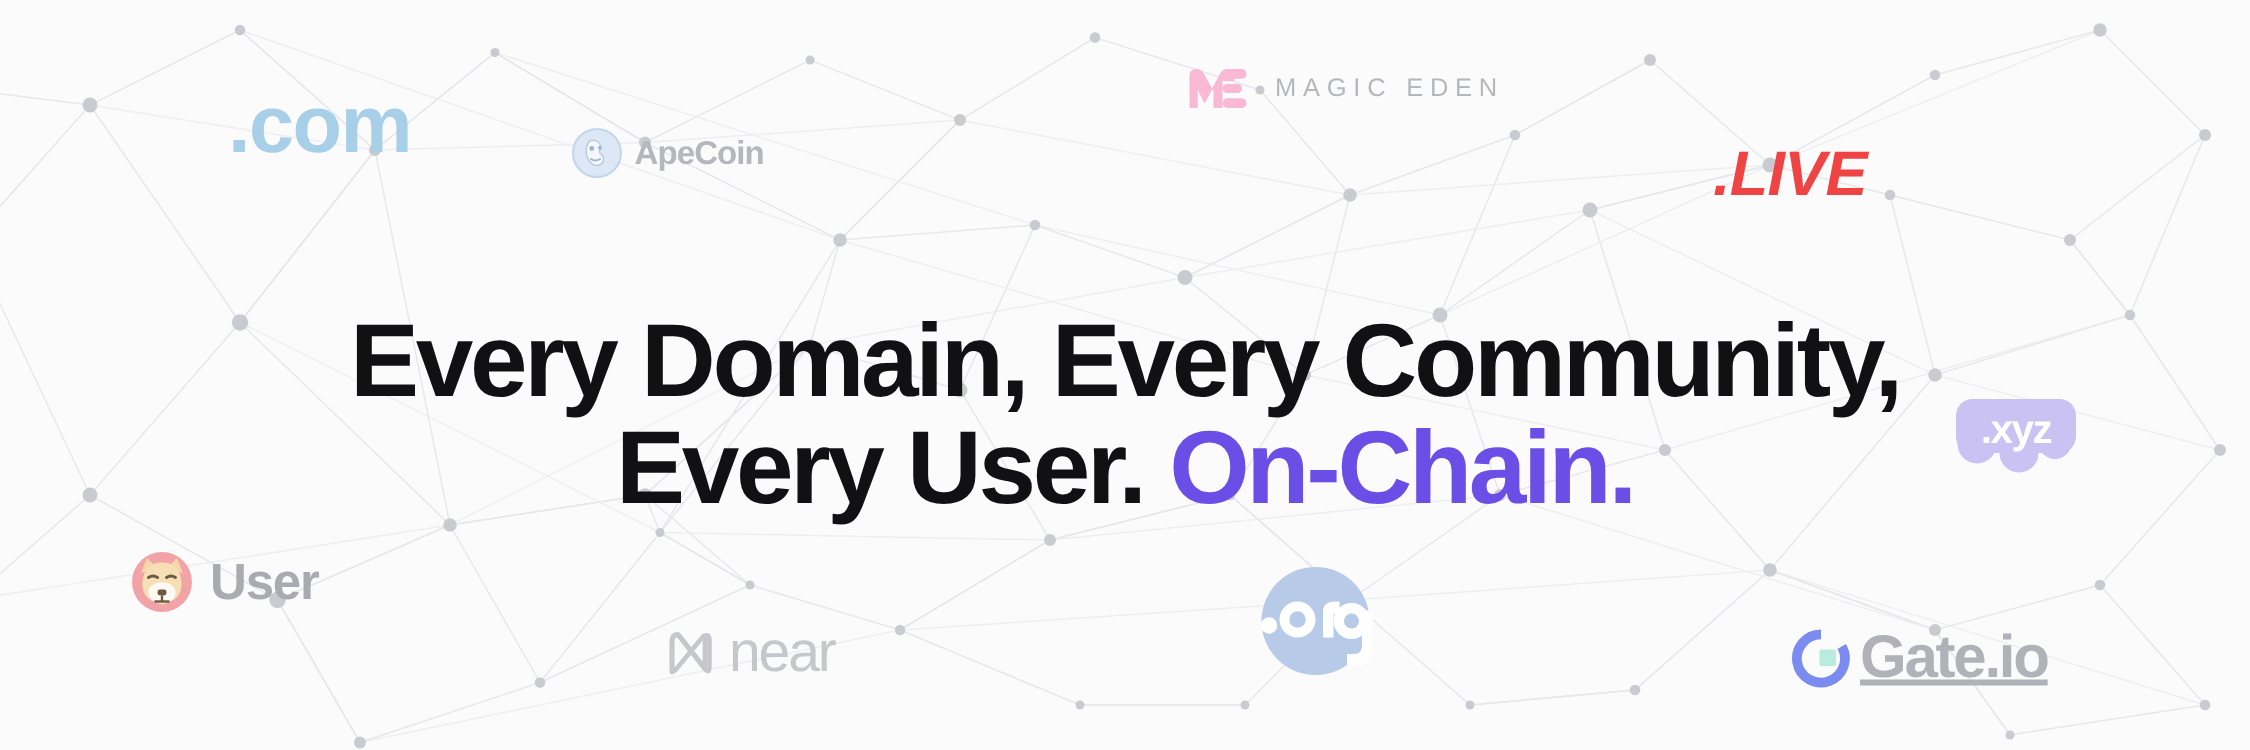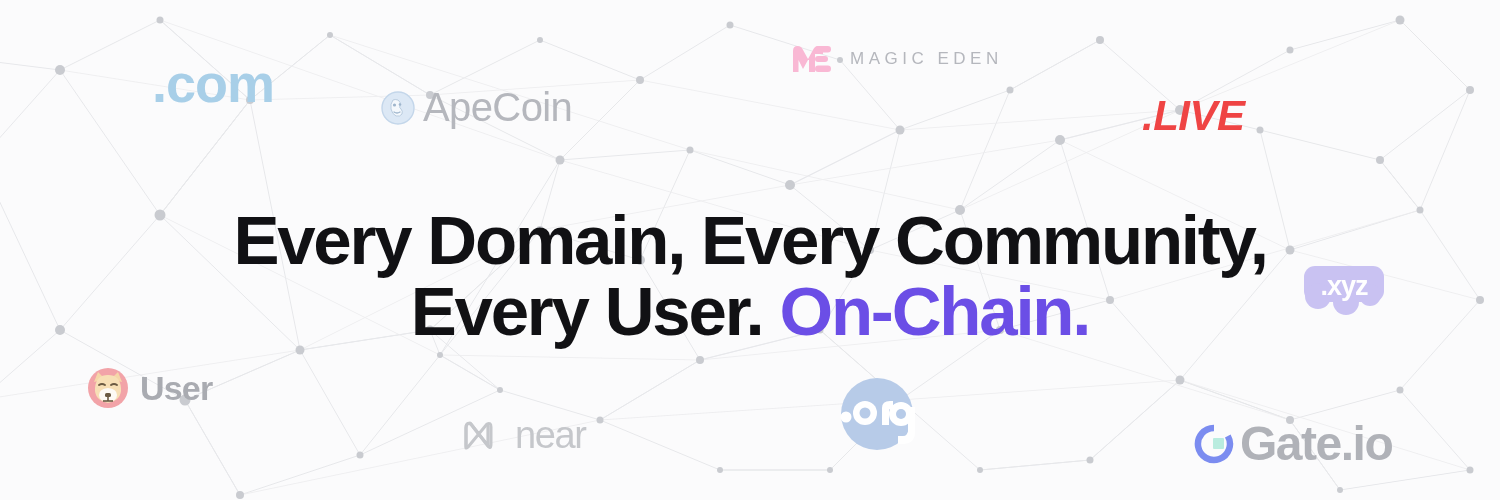"ApeCoin" #logo-apecoin .wordmark { font-size: 40px -> 22px; font-weight: 400 -> 700 }
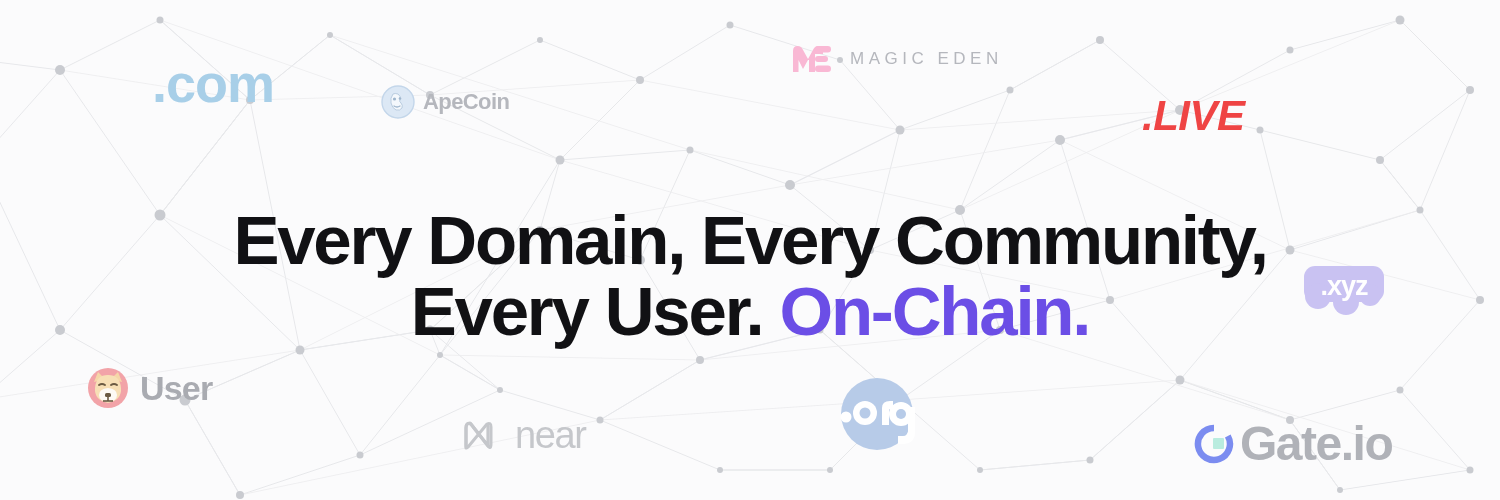"near" #logo-near { gap: 20px -> 9px; left: 462px -> 444px }
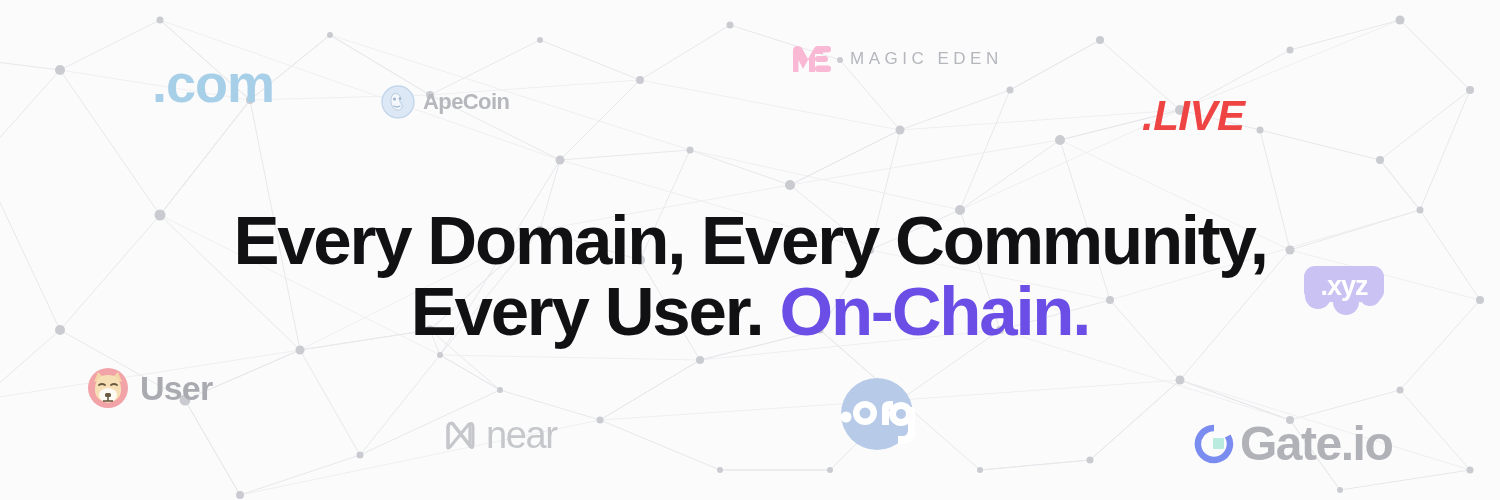"Gate.io" #logo-gateio .wordmark { font-size: 48px -> 40px; text-decoration: none -> underline }
